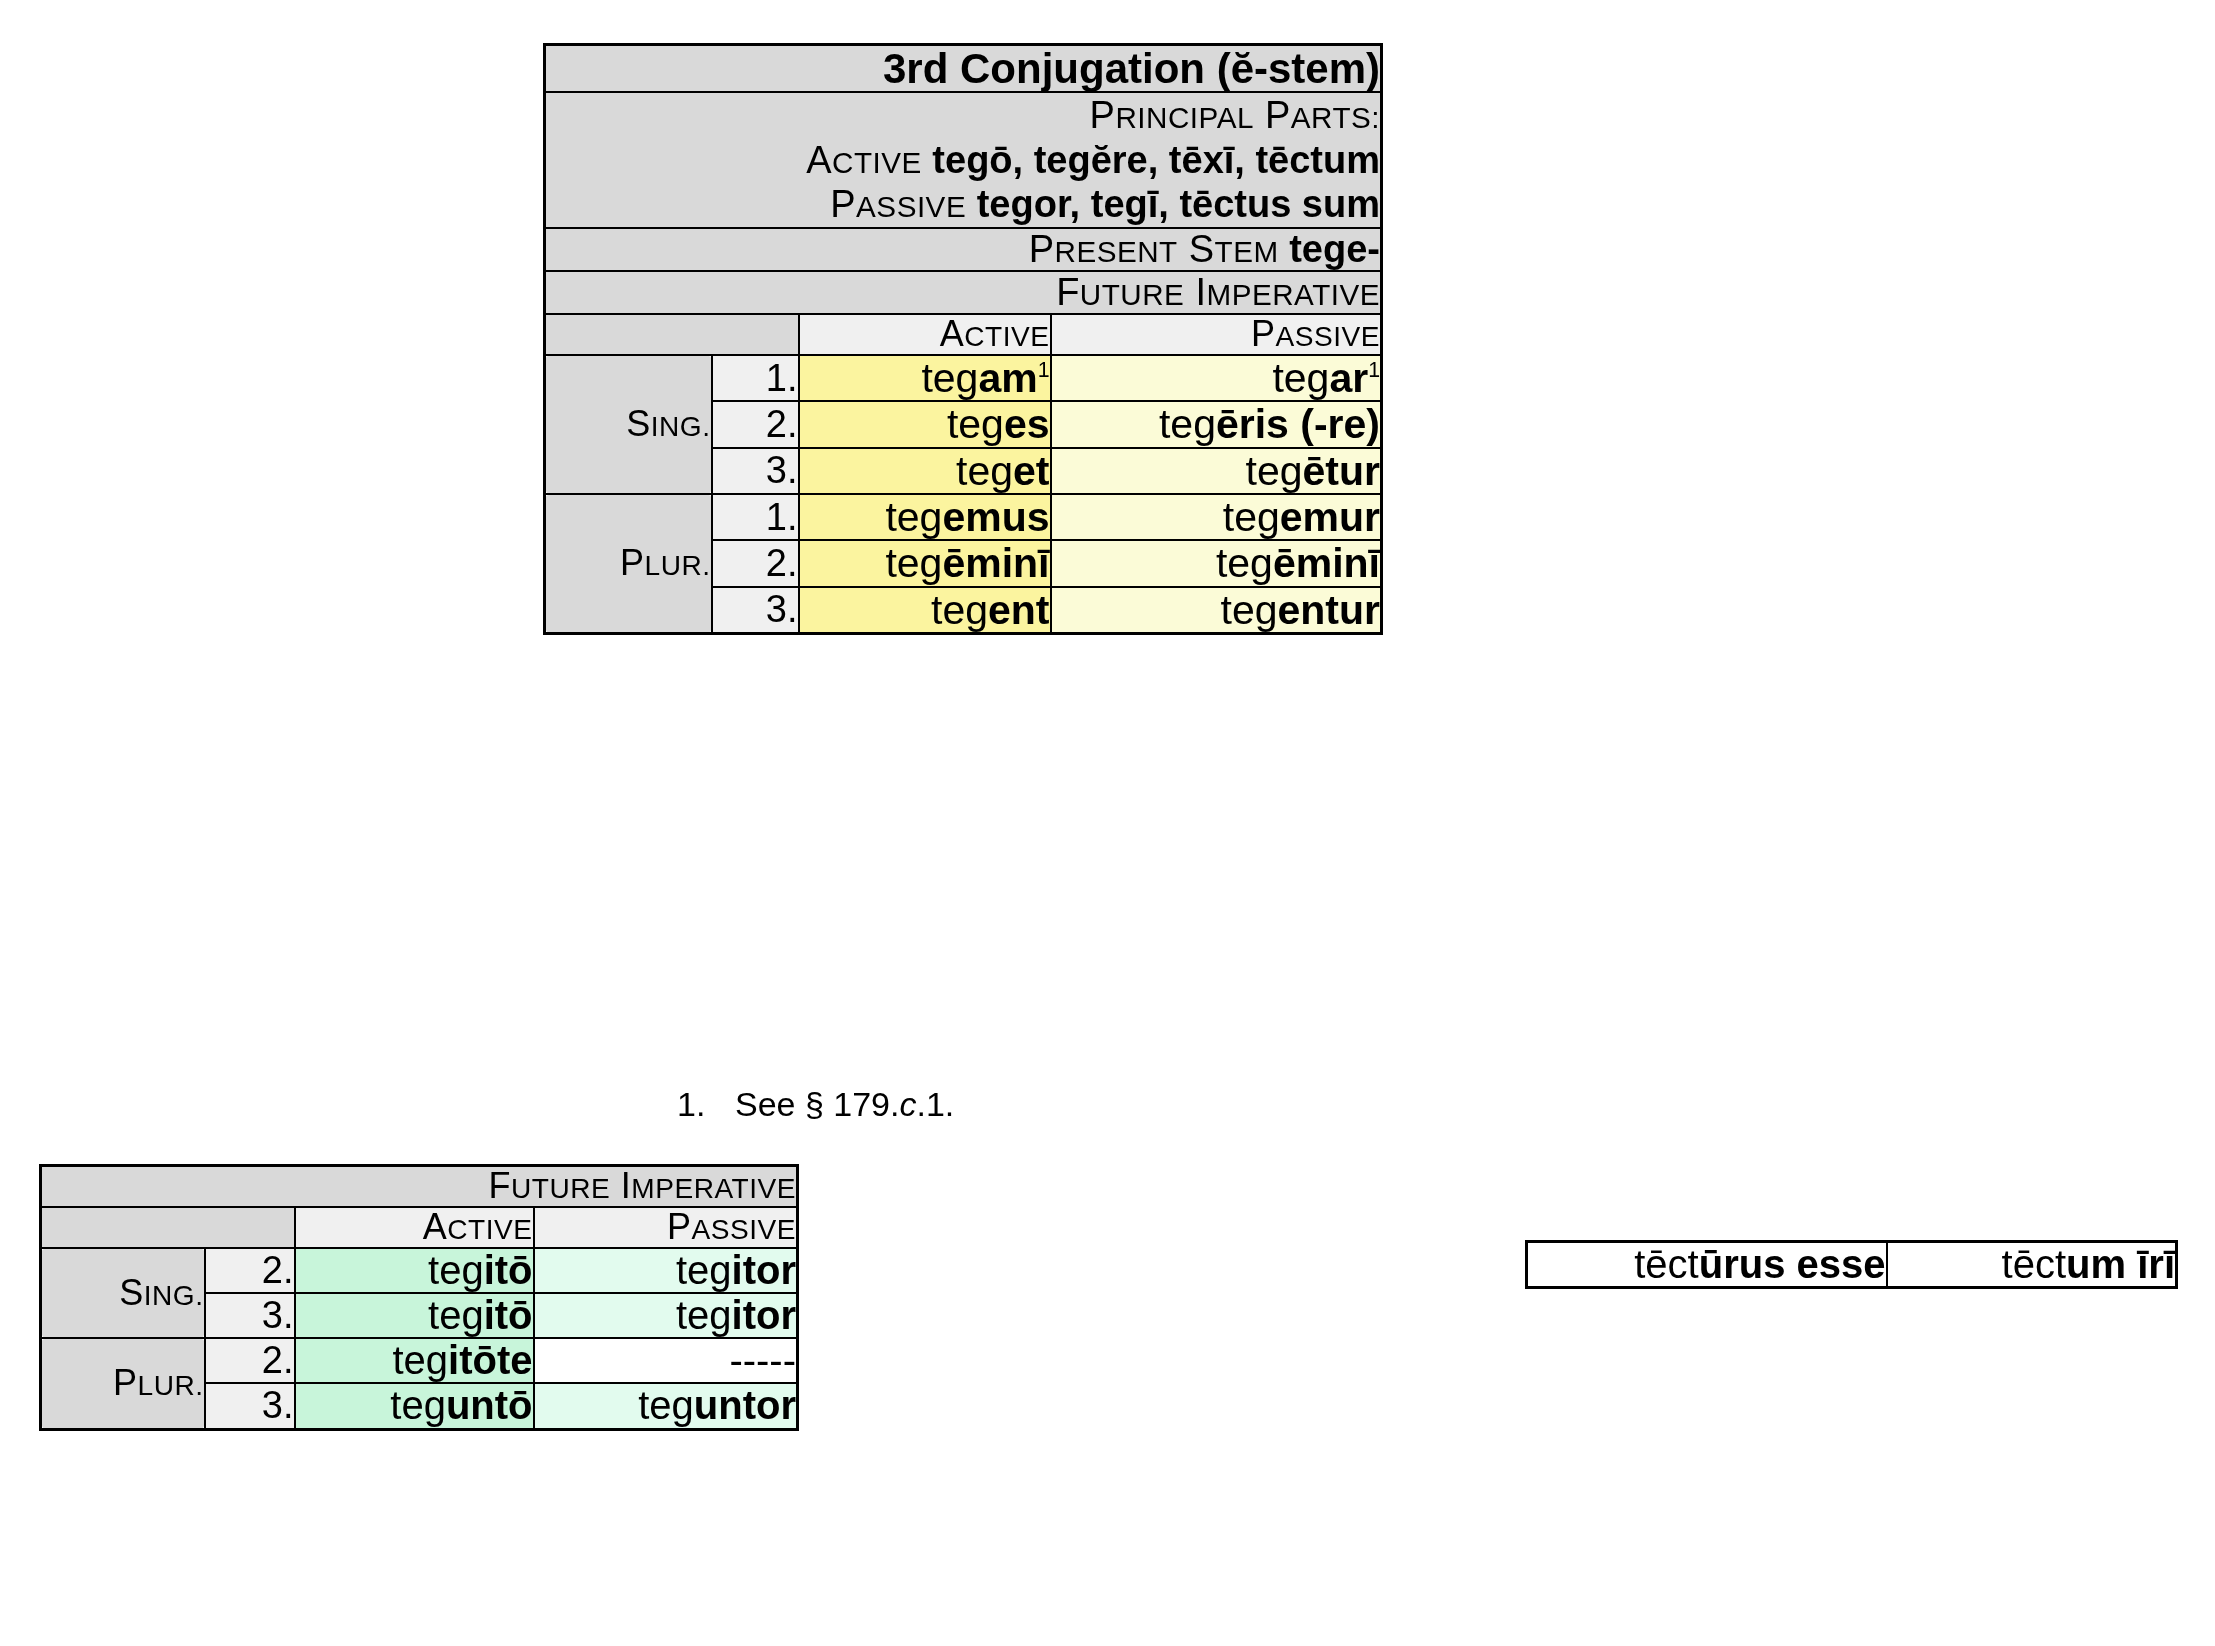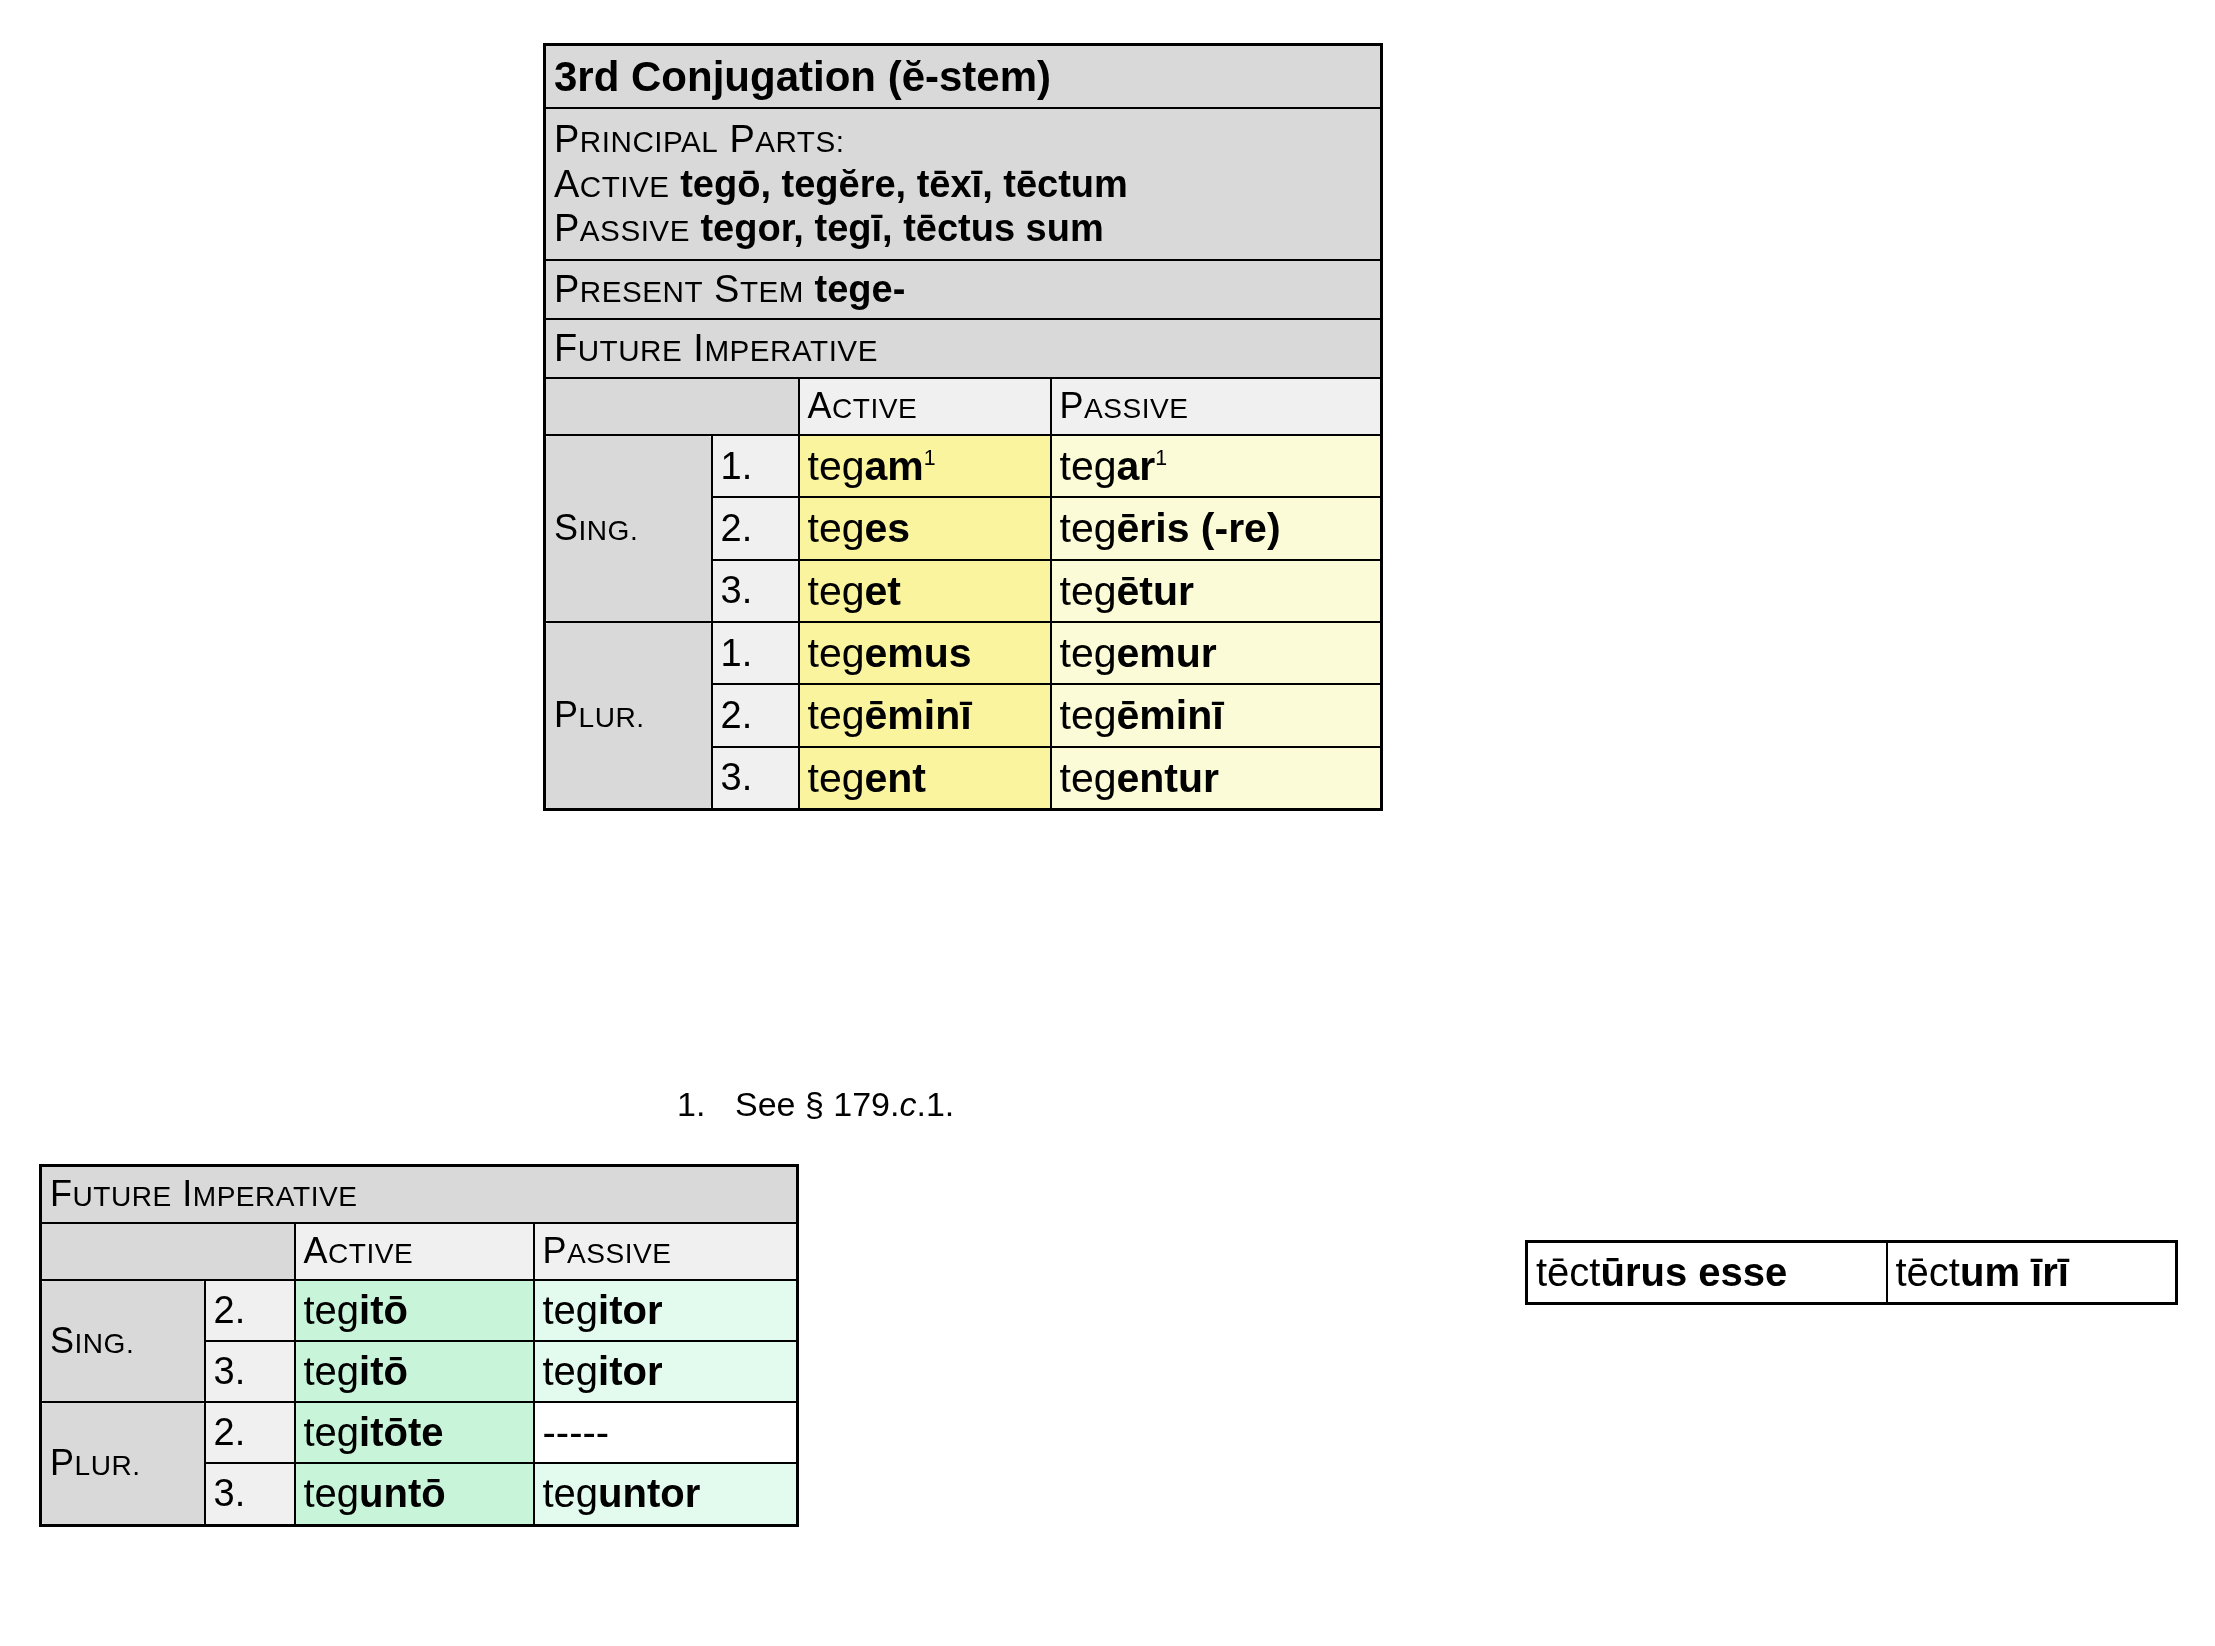"3rd Conjugation (ĕ-stem)" .tbl td { padding: 8px -> 0; text-align: left -> right }
